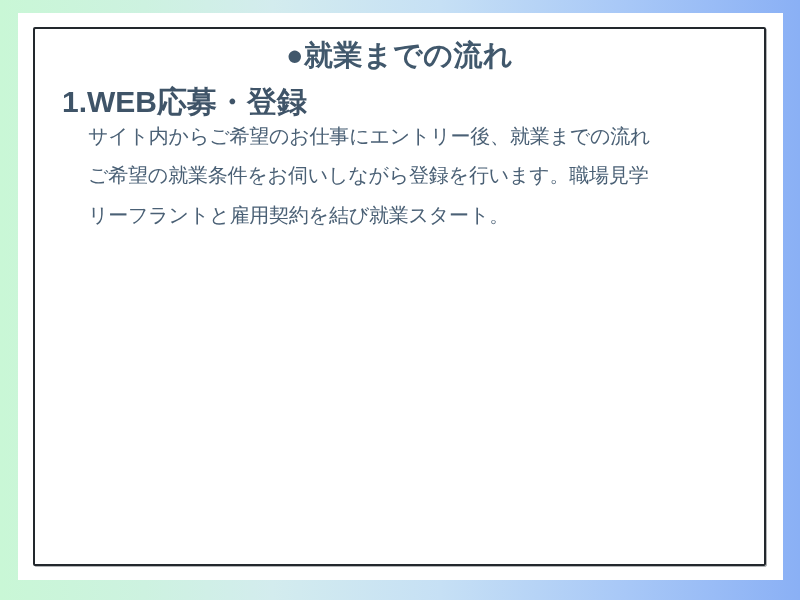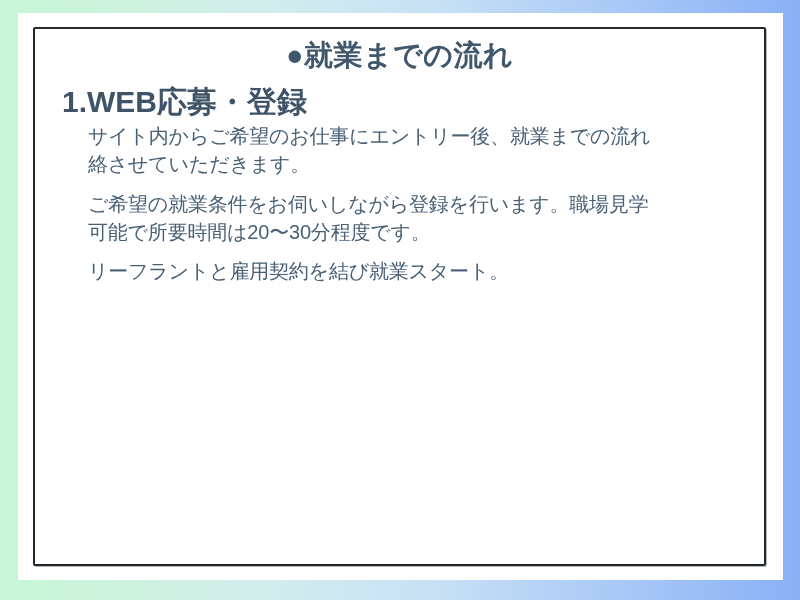"絡させていただきます。" span.line { html: <span>絡させていただきます。</span> -> none }
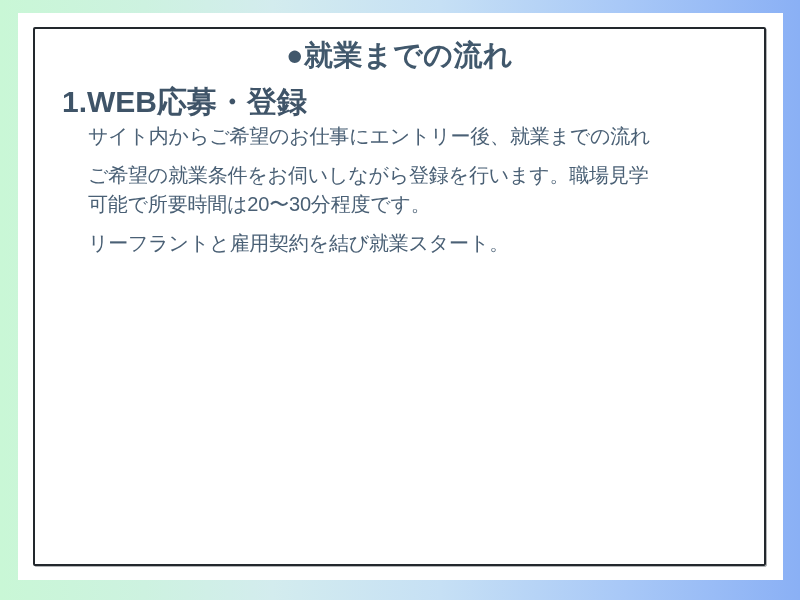"可能で所要時間は20〜30分程度です。" span.line { html: <span>可能で所要時間は20〜30分程度です。</span> -> none }
